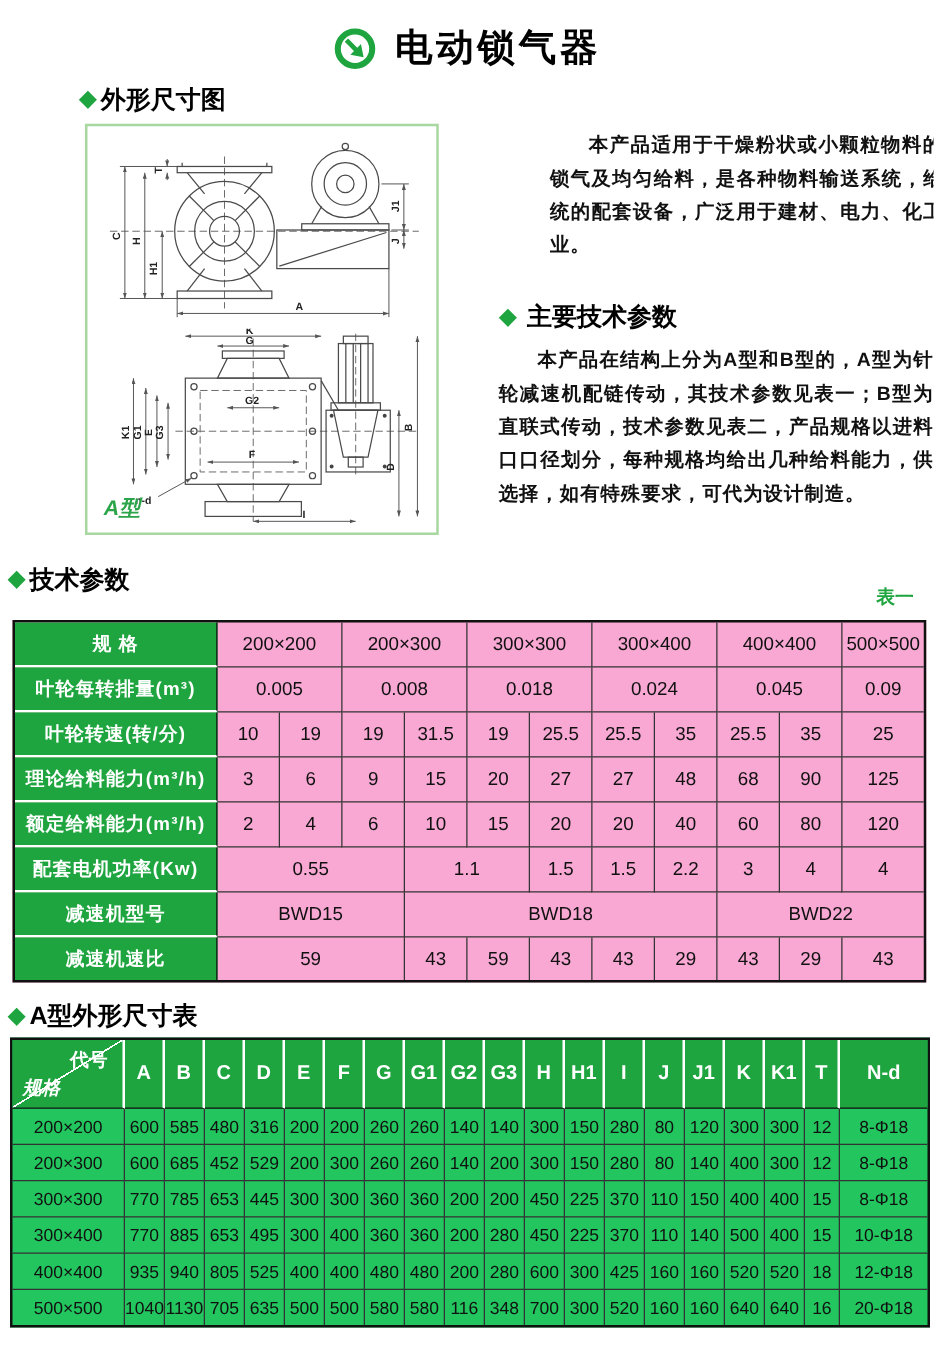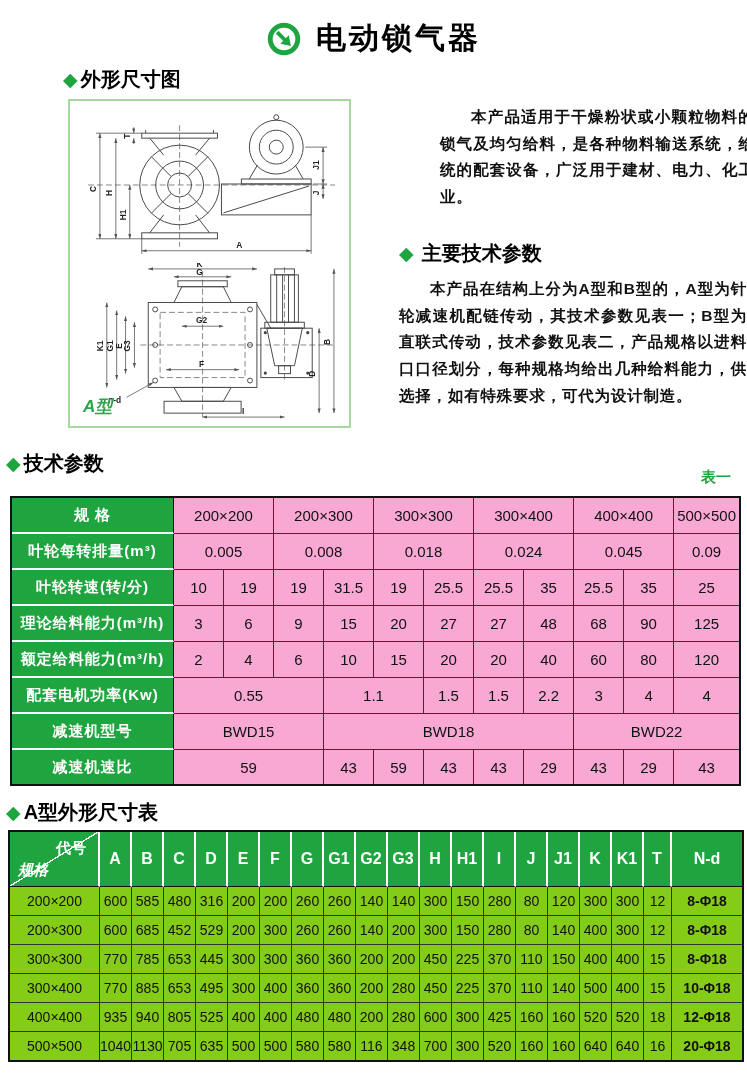"代号" .t2 { background: #84cc16 -> #22c55e }
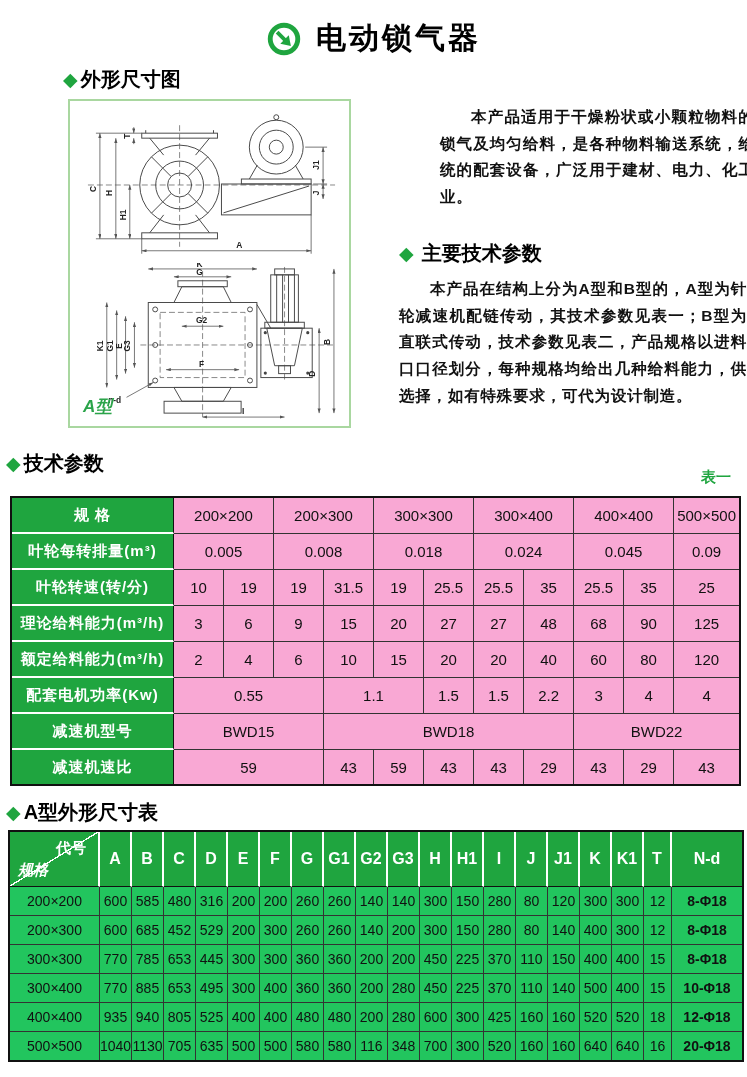"8-Φ18" .t2 tr td:last-child { font-weight: bold -> none }
